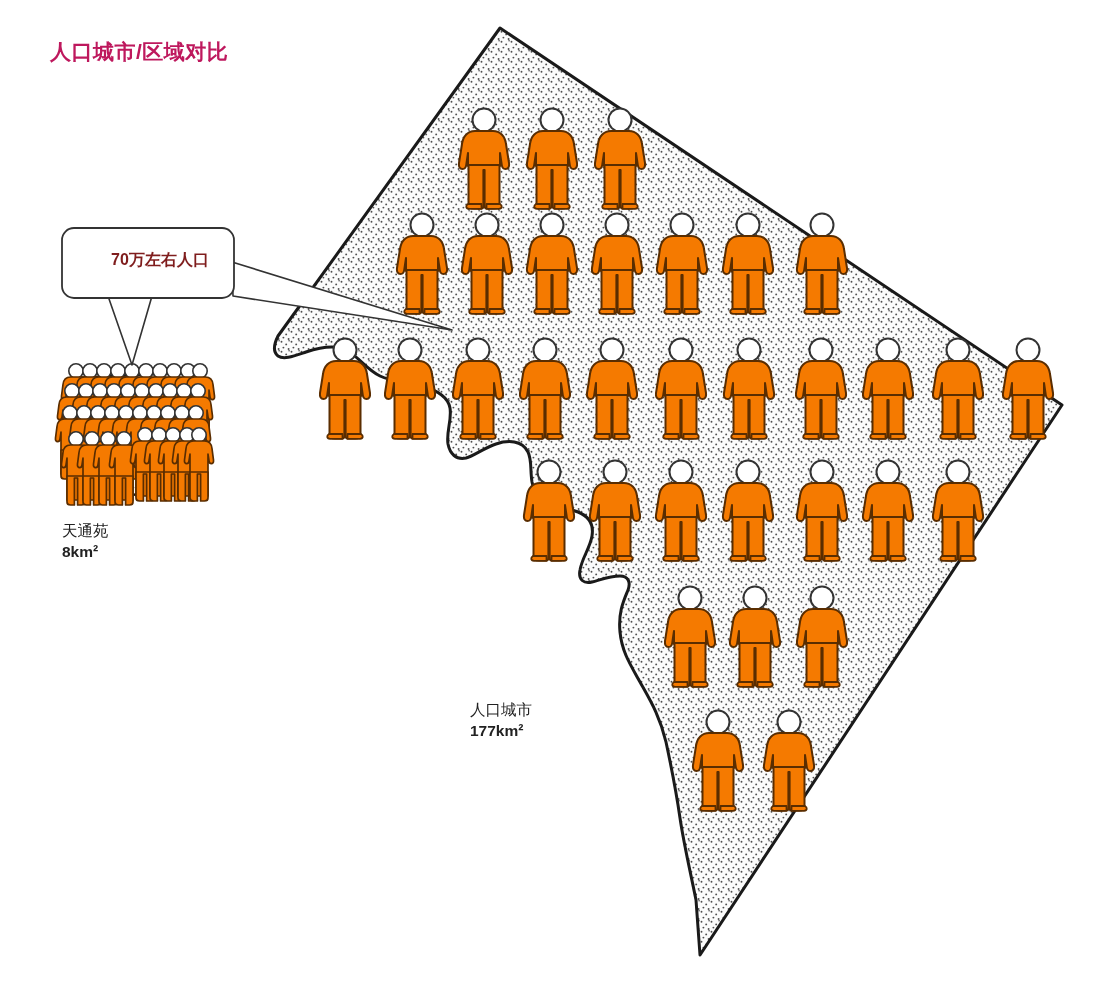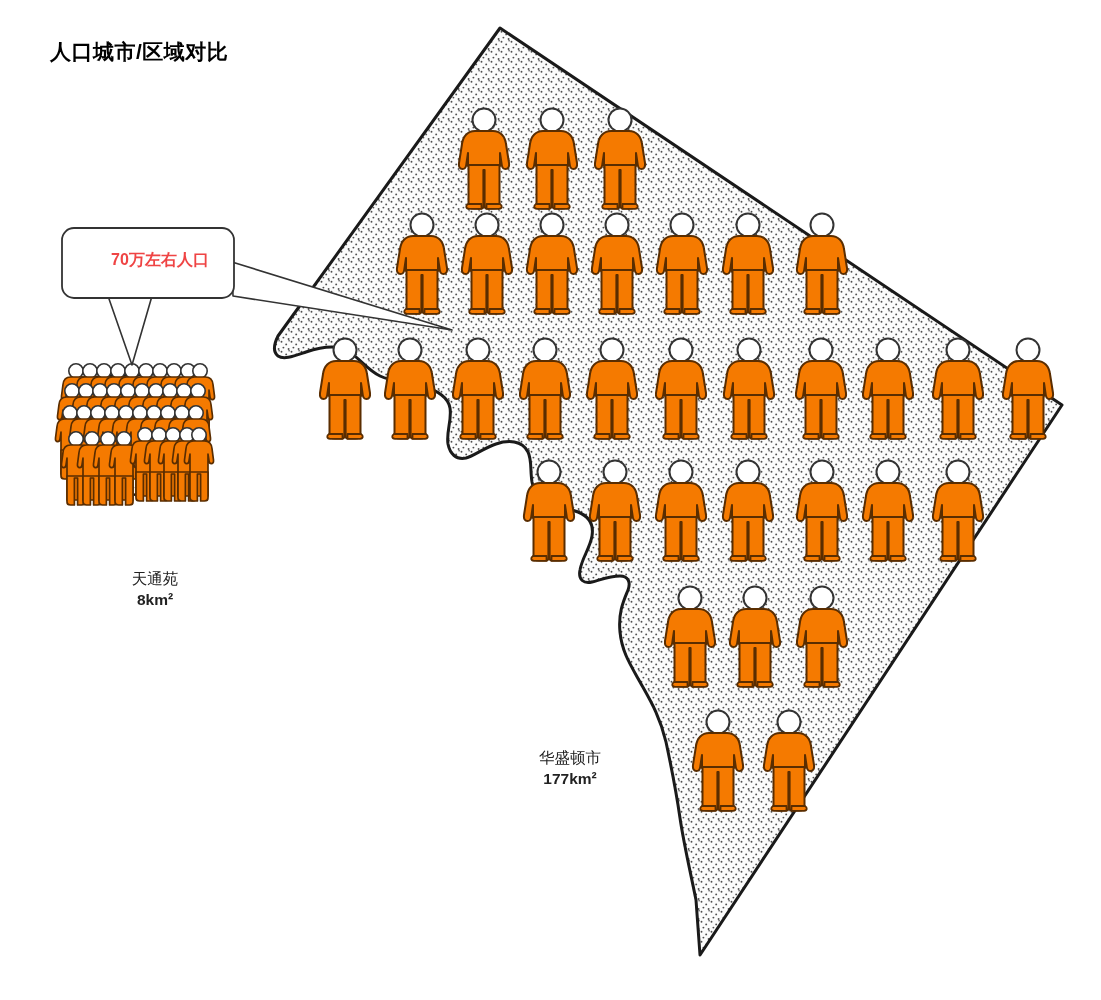"人口城市/区域对比" .title { color: #000000 -> #be185d }
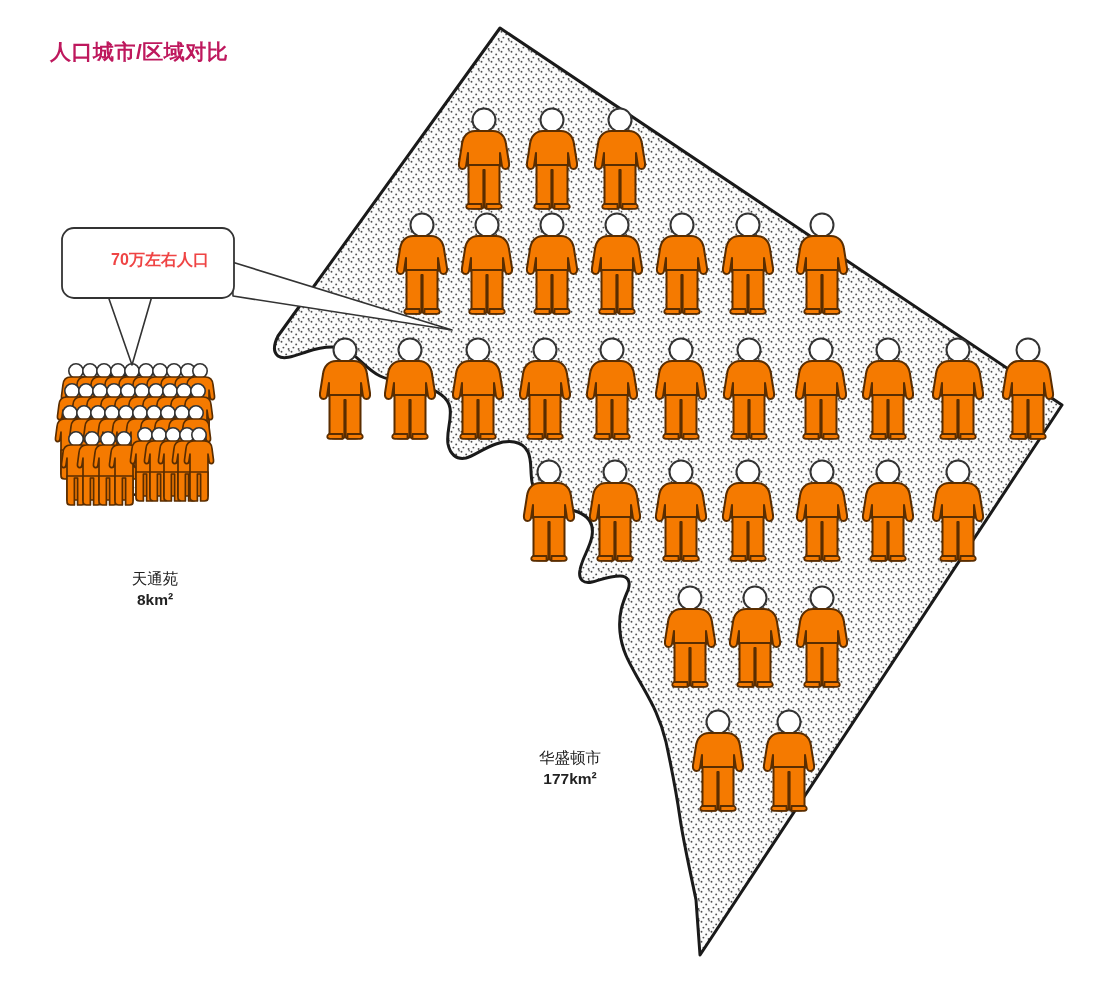"70万左右人口" .callout-text { color: #ef4444 -> #7f1d1d }
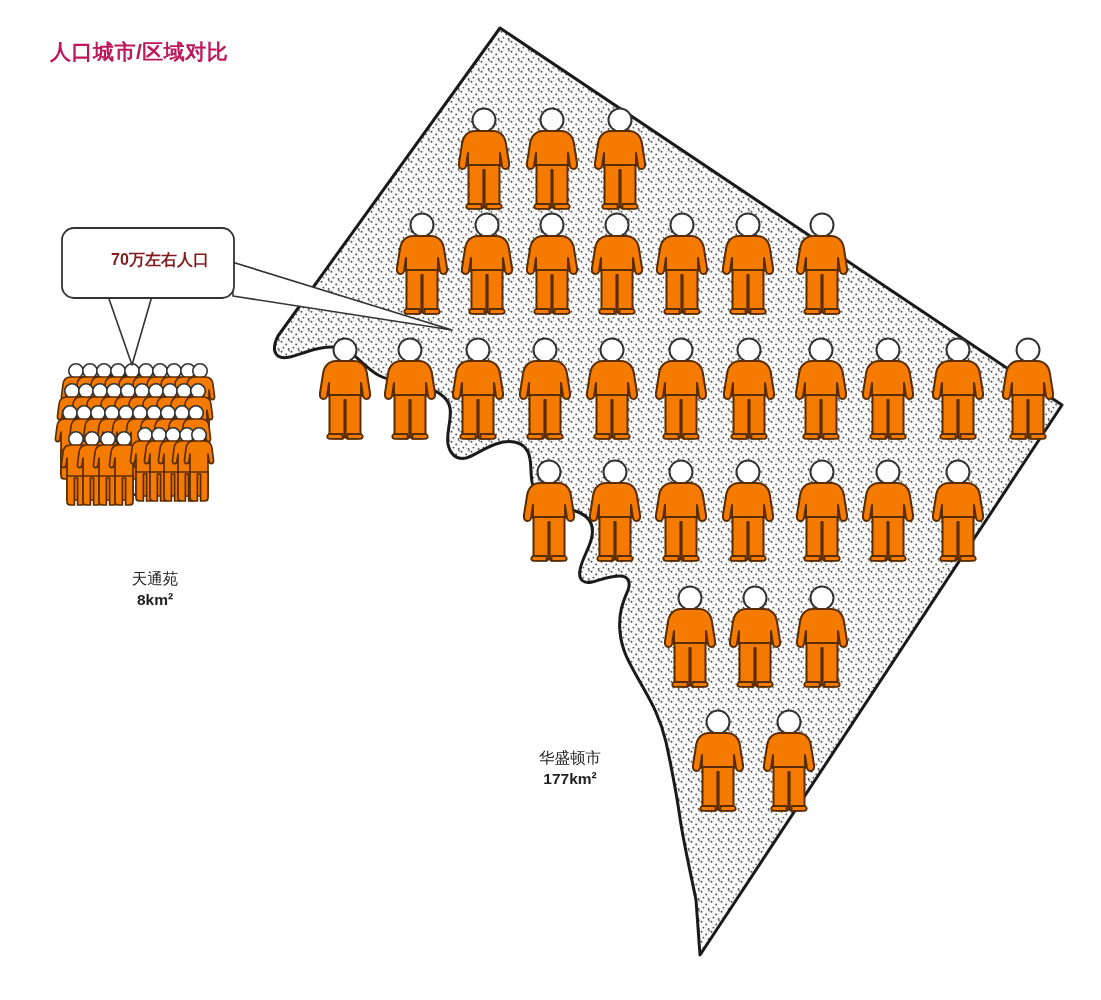"天通苑" .label-block { margin-top: 48px -> none; text-align: center -> none }
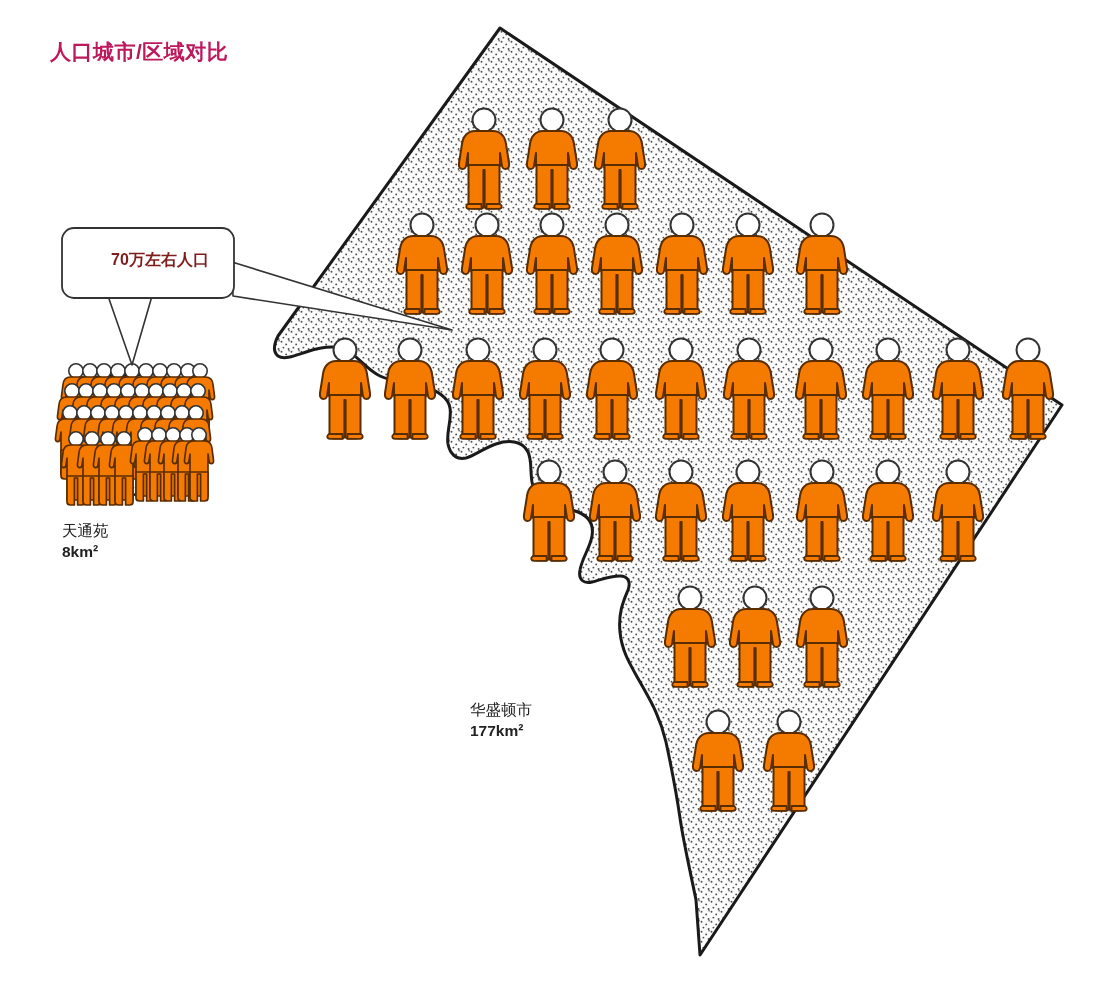"华盛顿市" span.l1 { text: 华盛顿 -> 人口城 }
